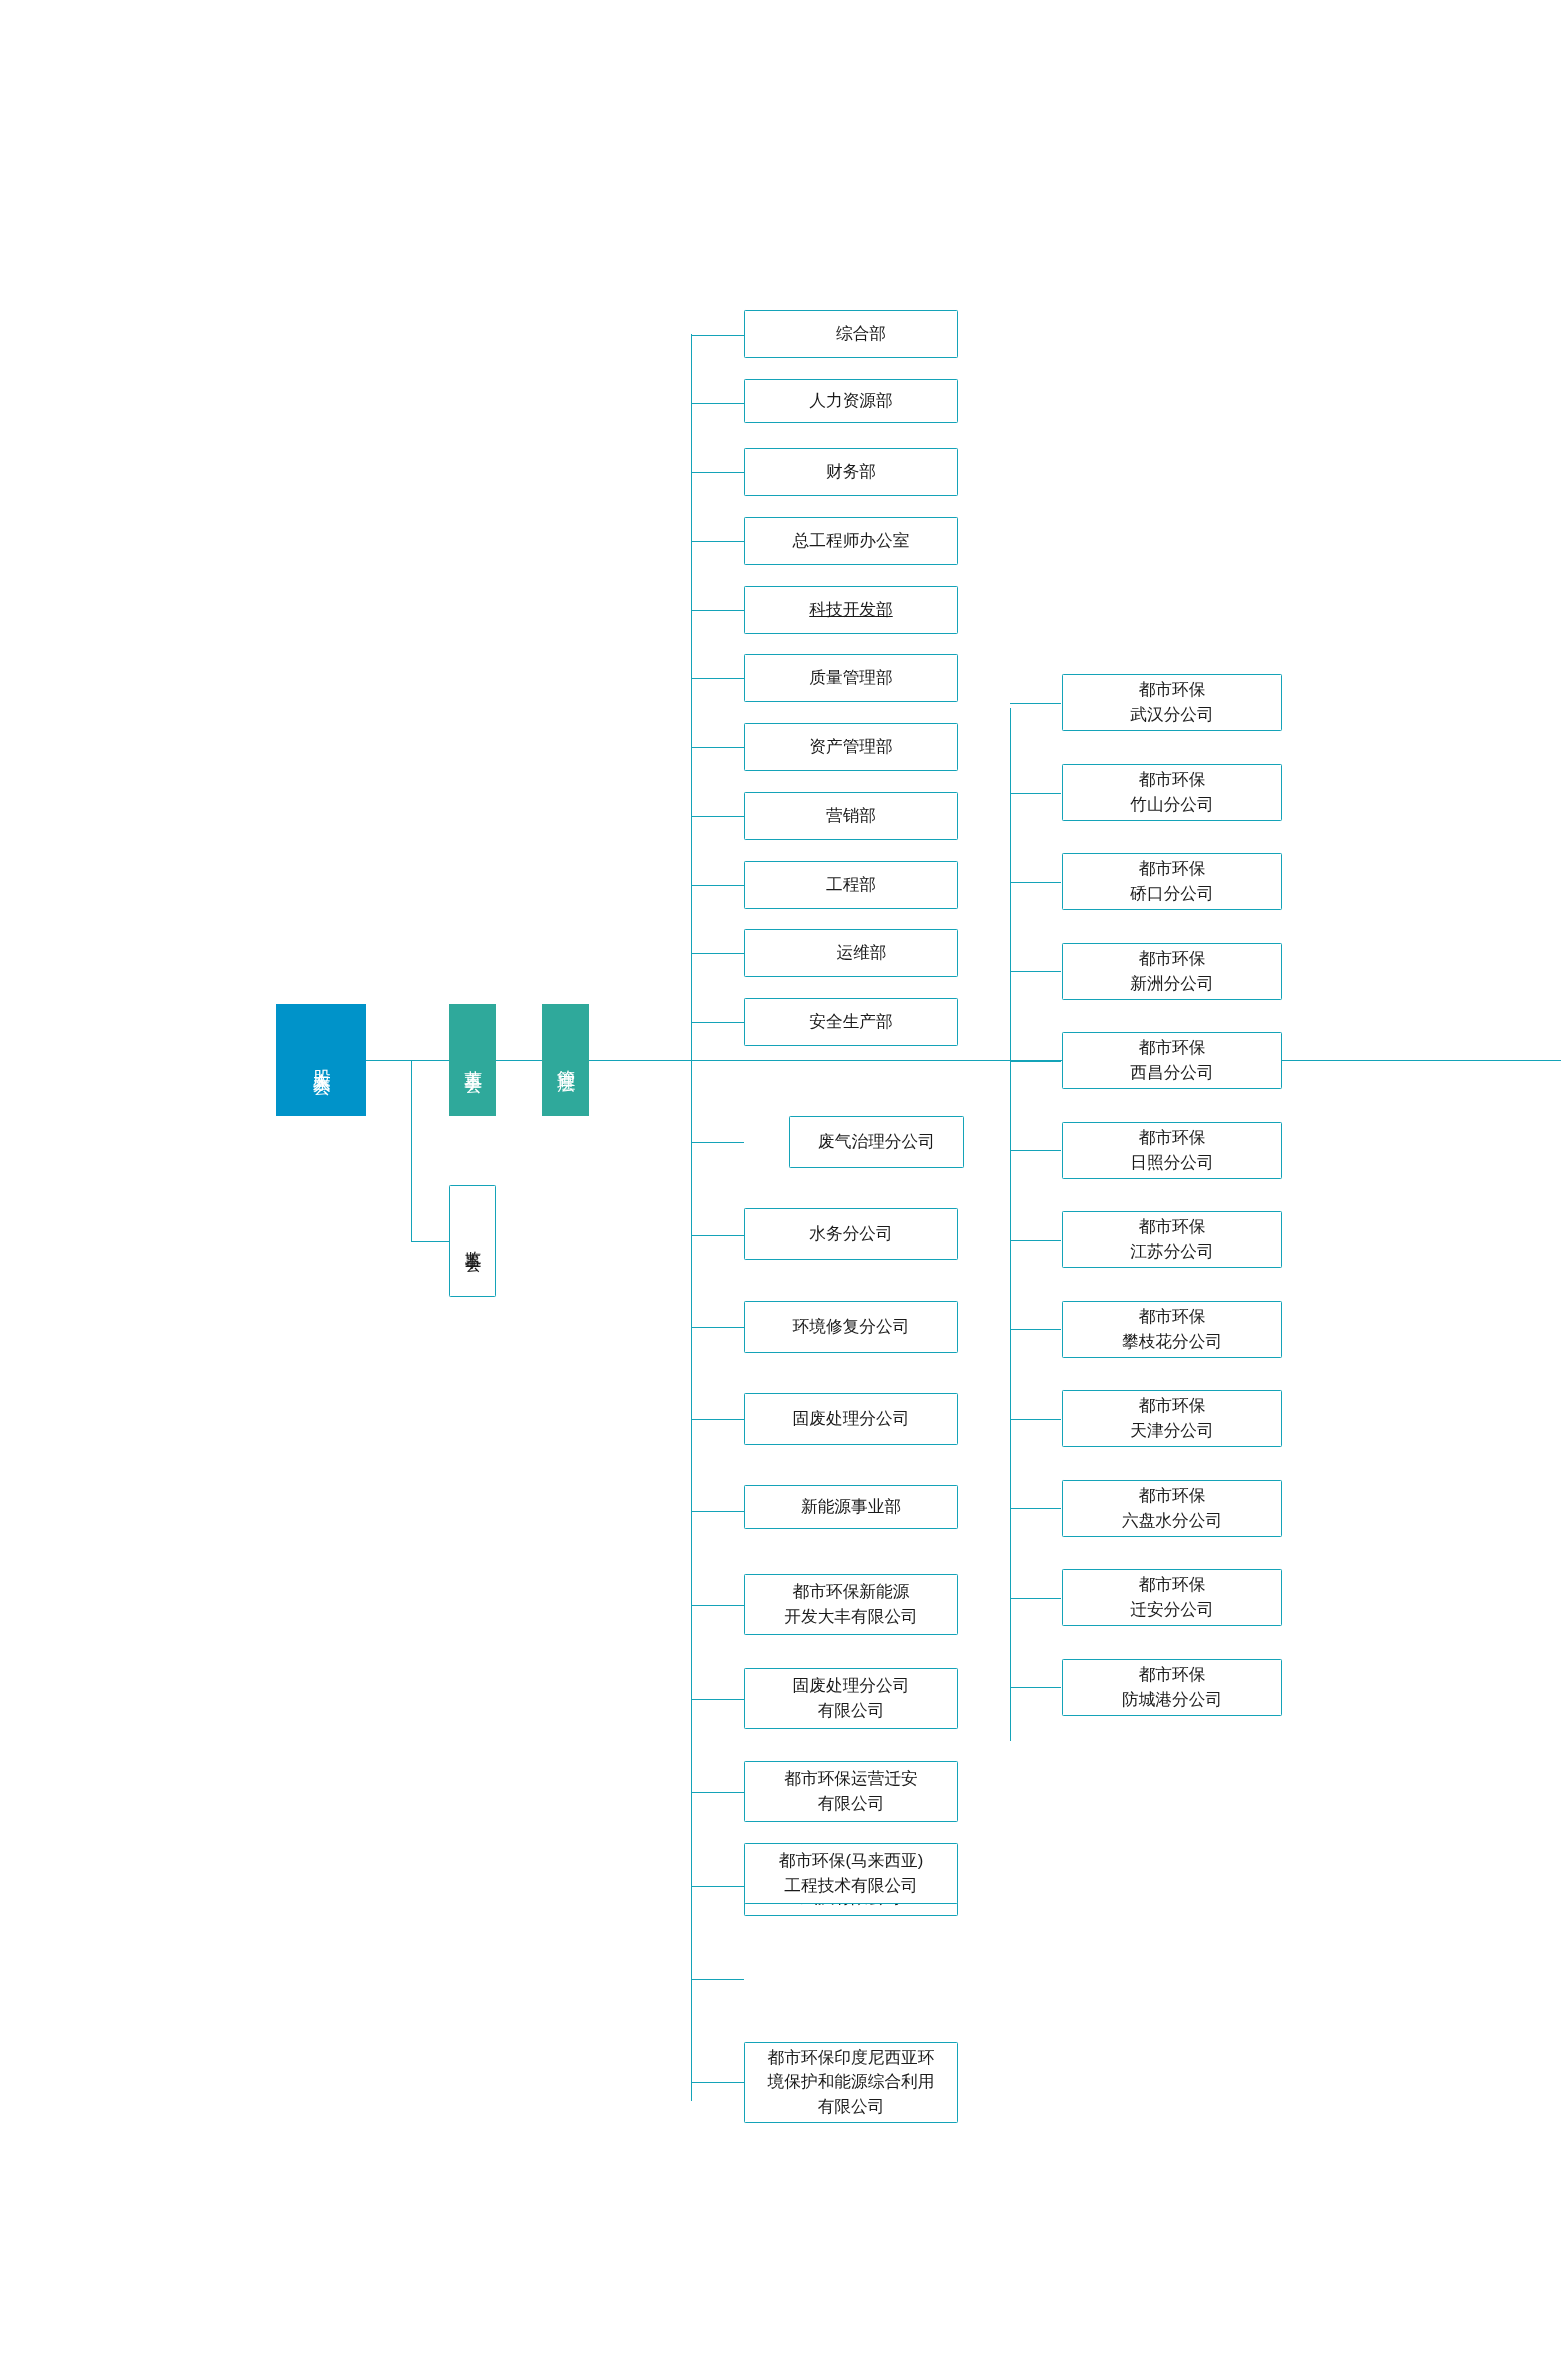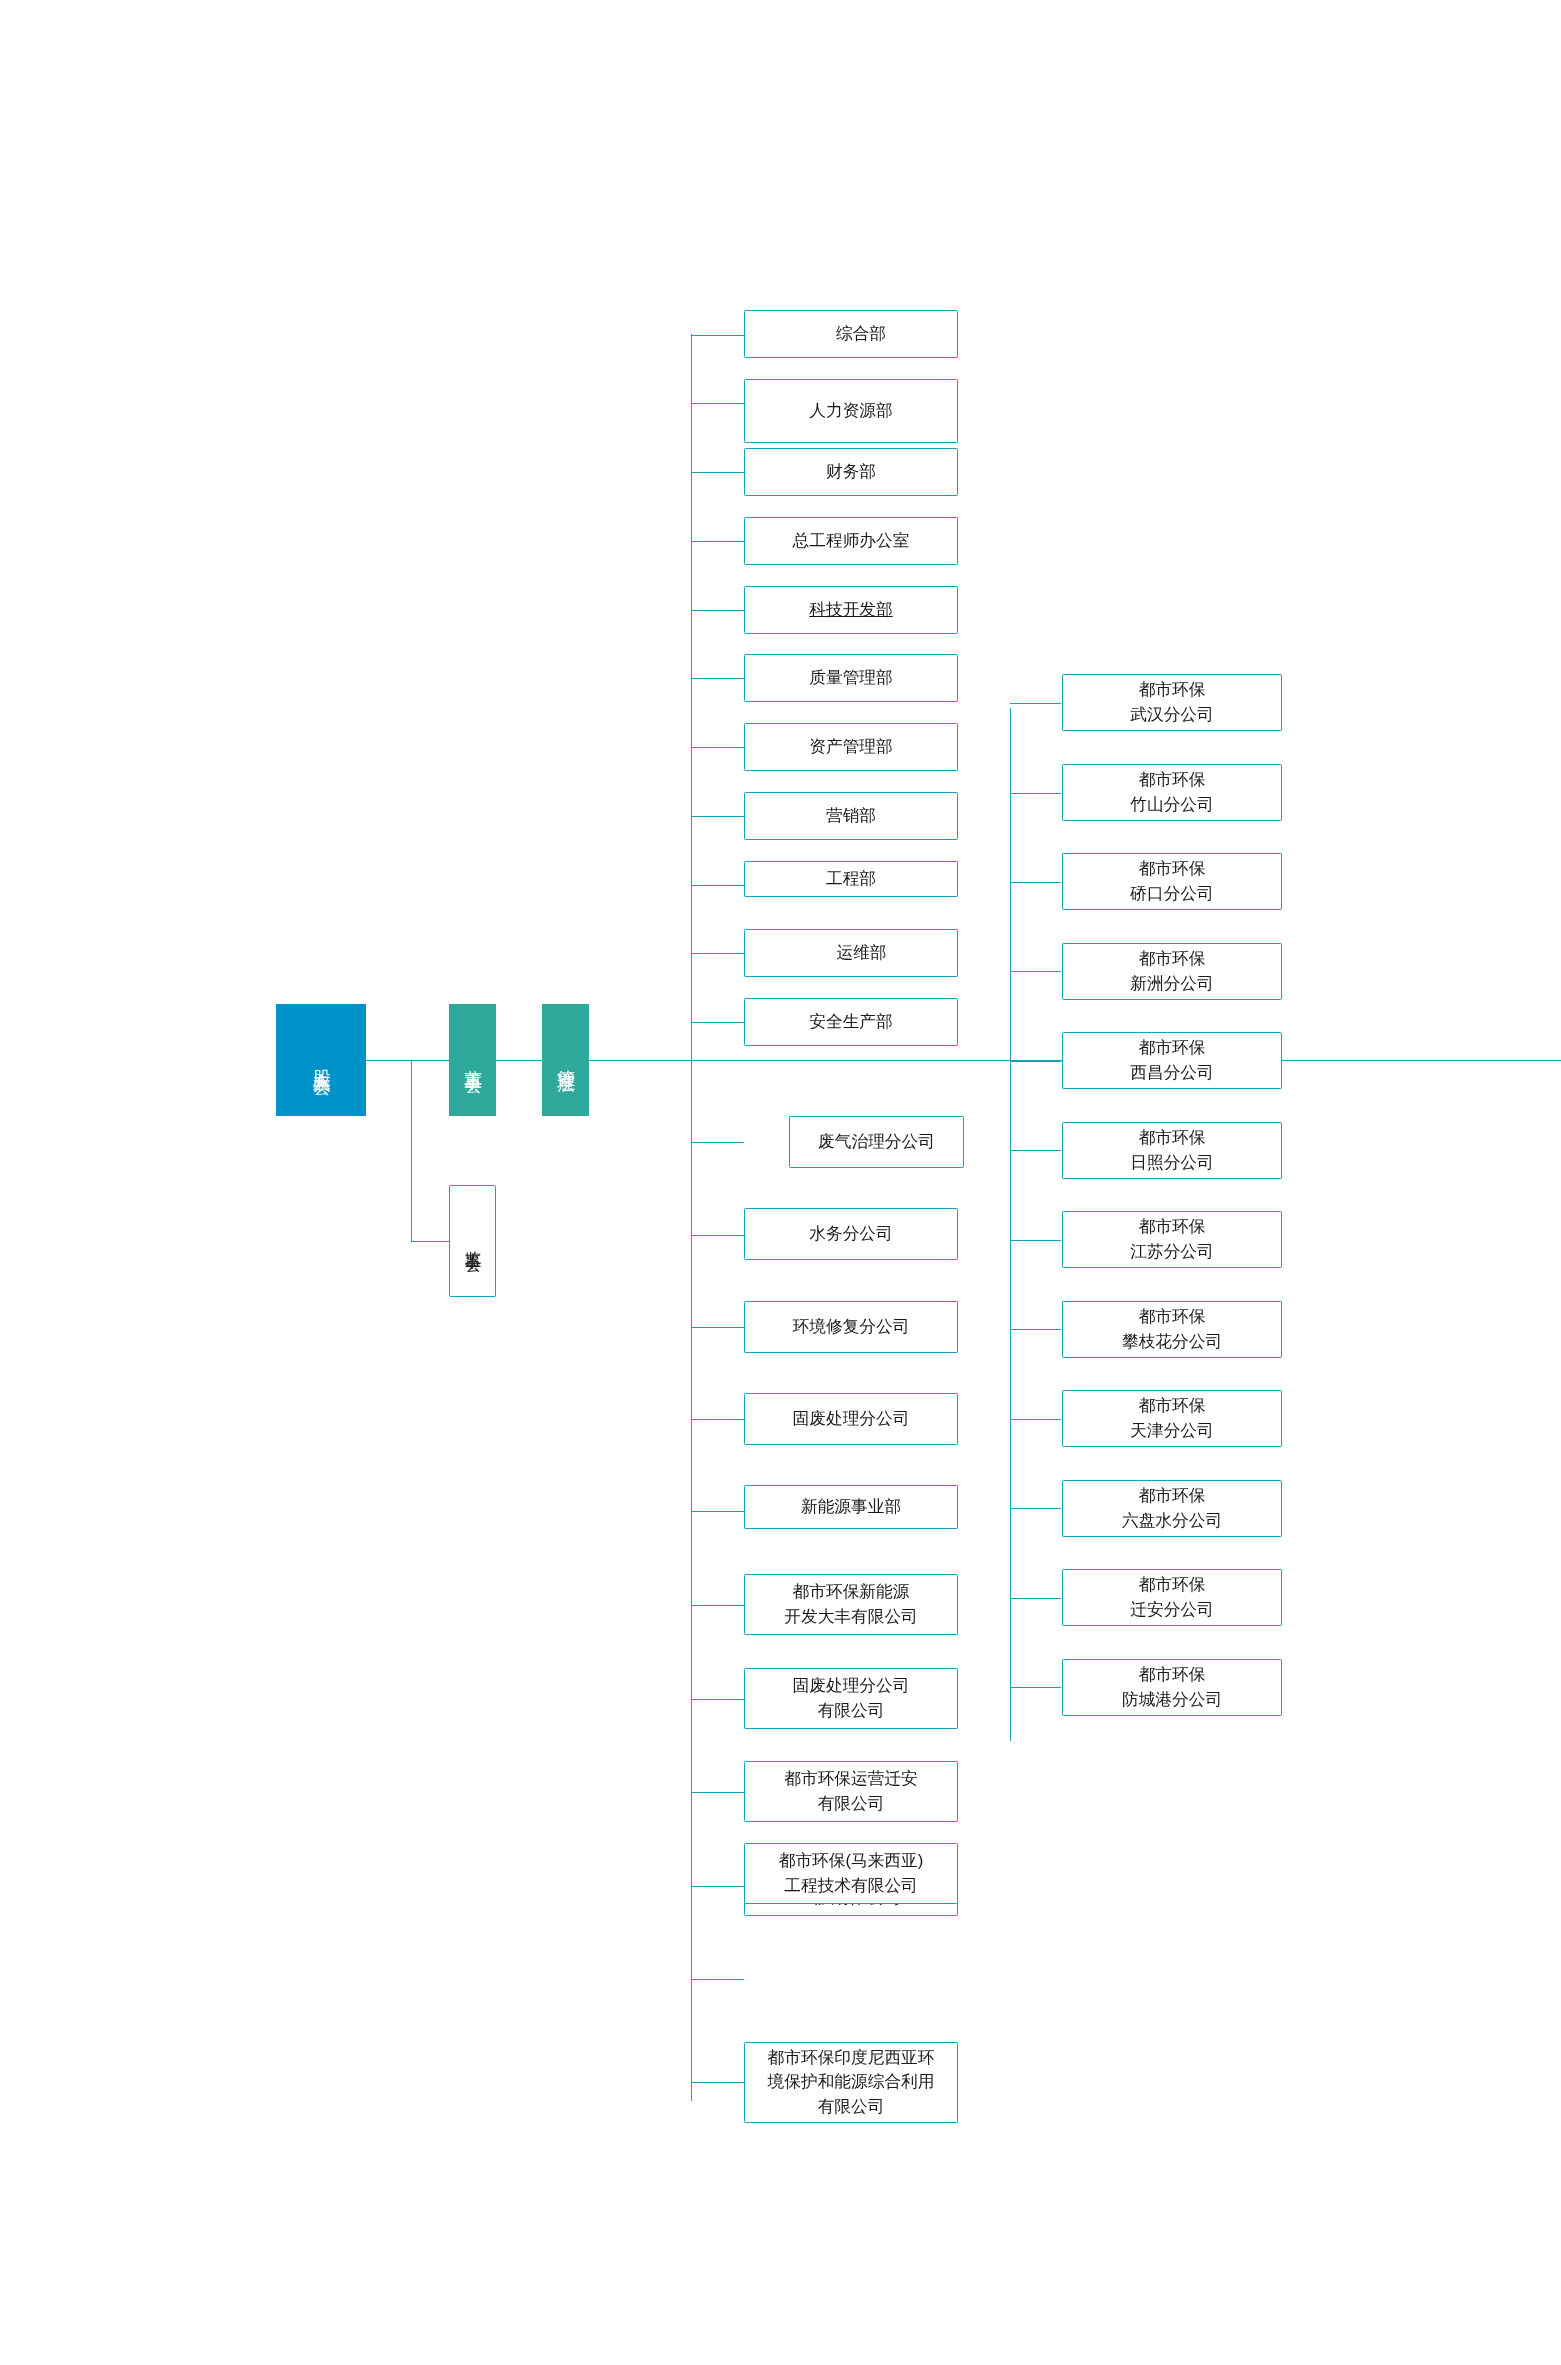"人力资源部" div.node { height: 64px -> 44px }
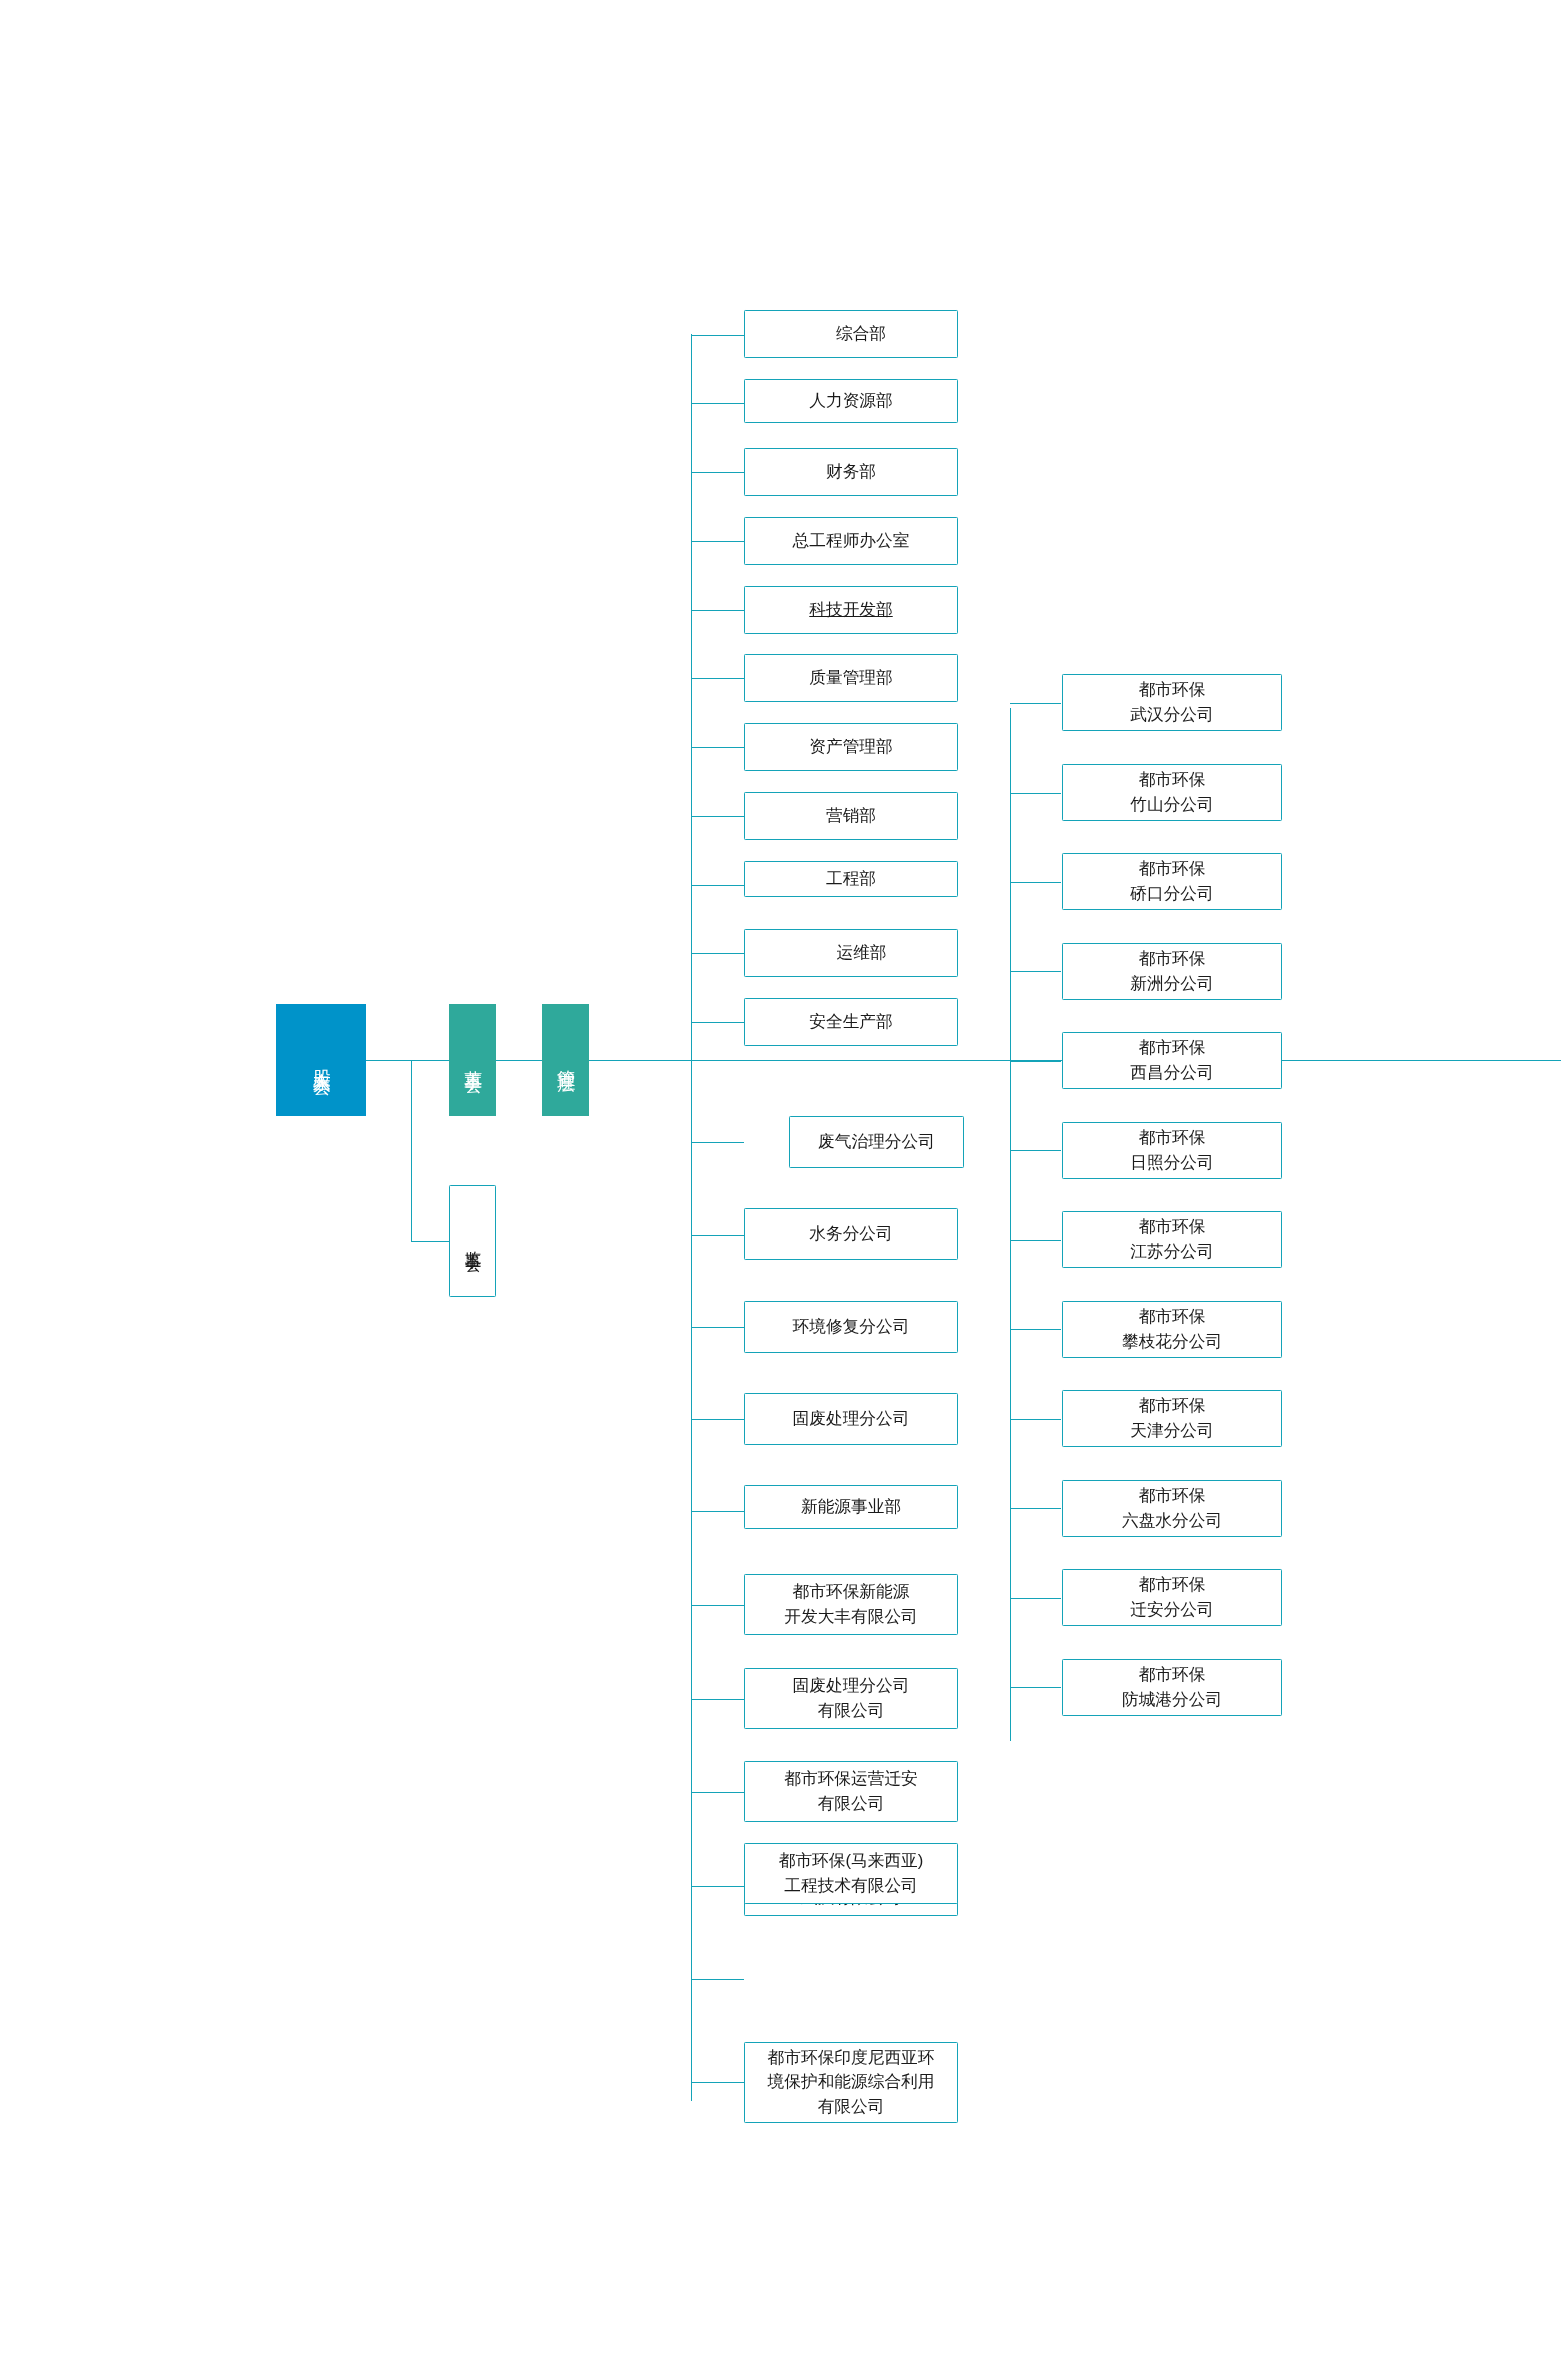"工程部" div.node { height: 36px -> 48px }
